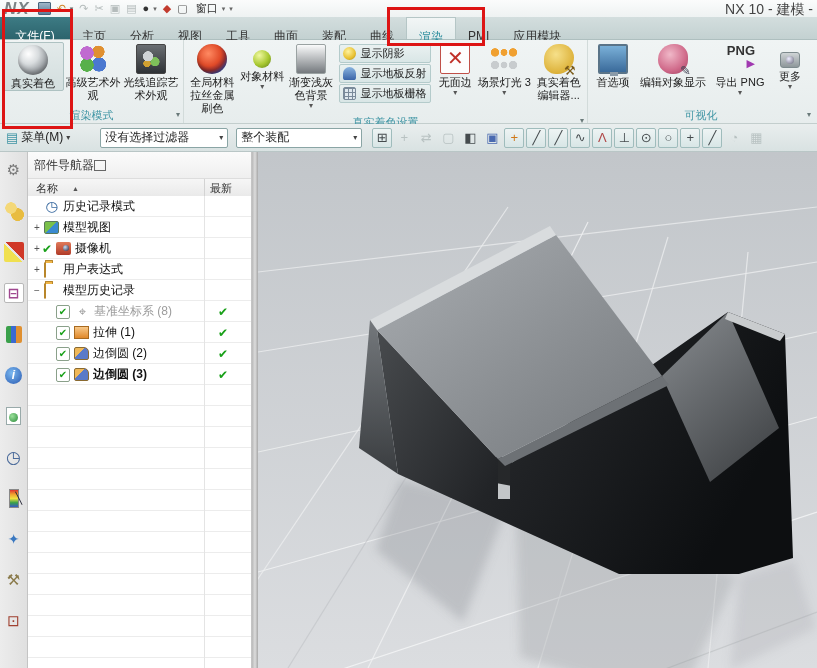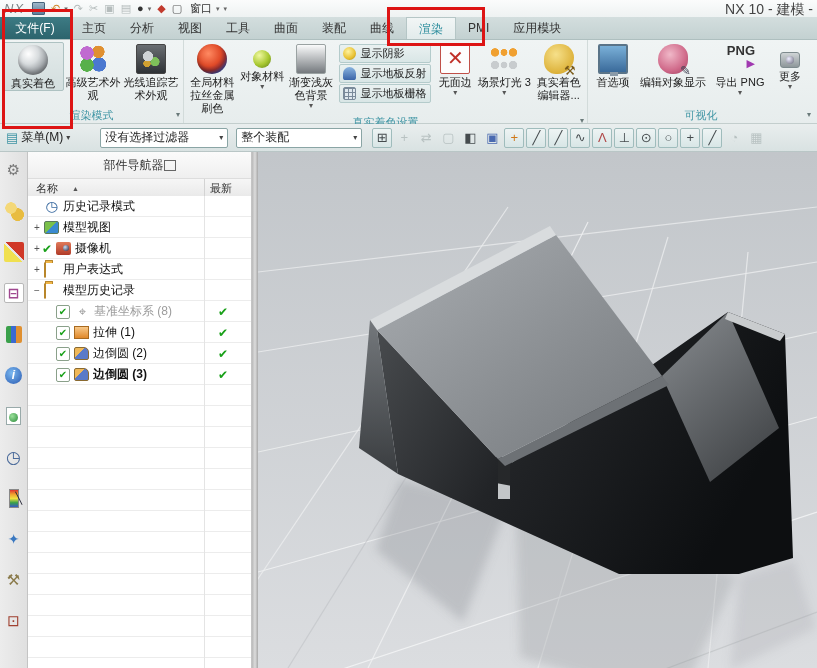"NX" .nxlogo { font-size: 13px -> 17px; font-weight: normal -> bold }
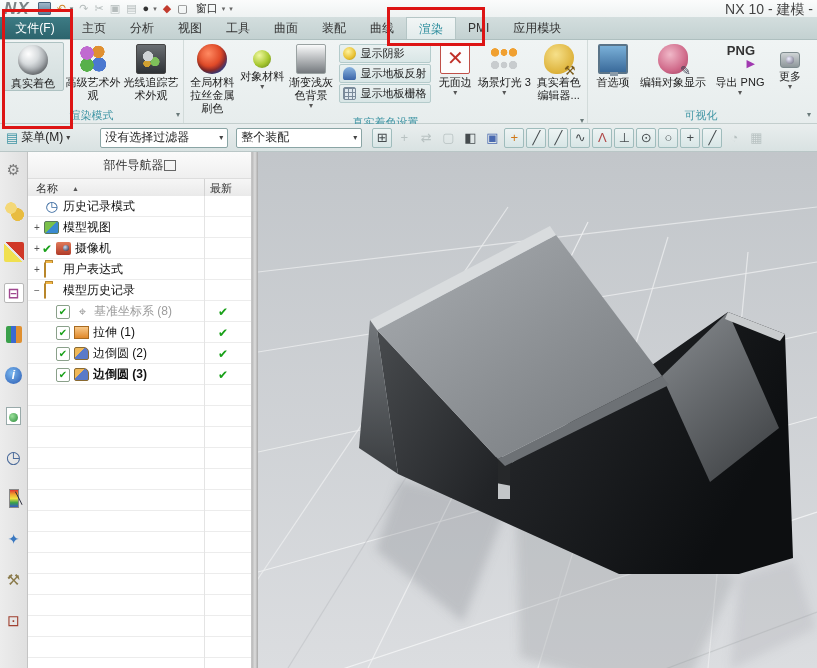"文件(F)" .tab { padding: 0 12px -> 8px 12px }
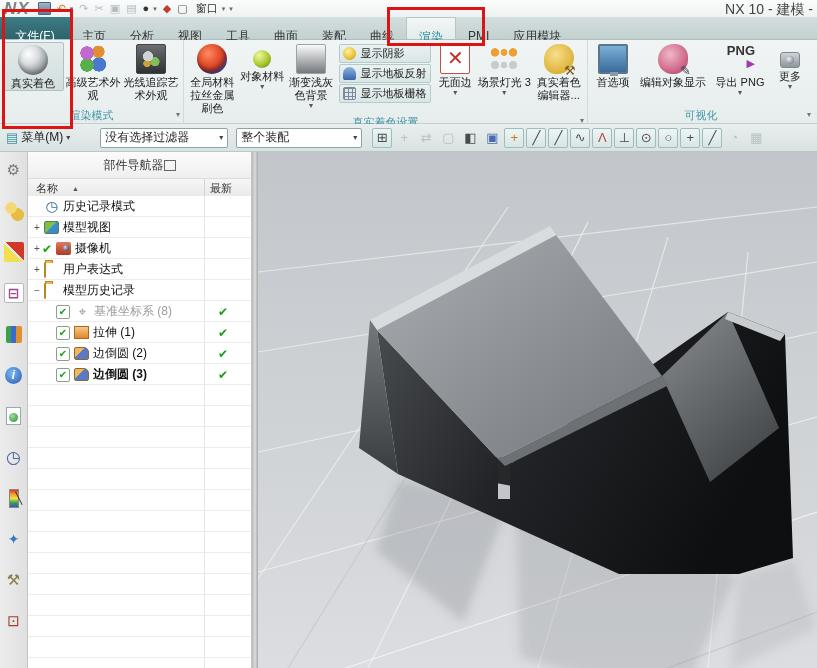"部件导航器" .navhead { justify-content: center -> flex-start }
